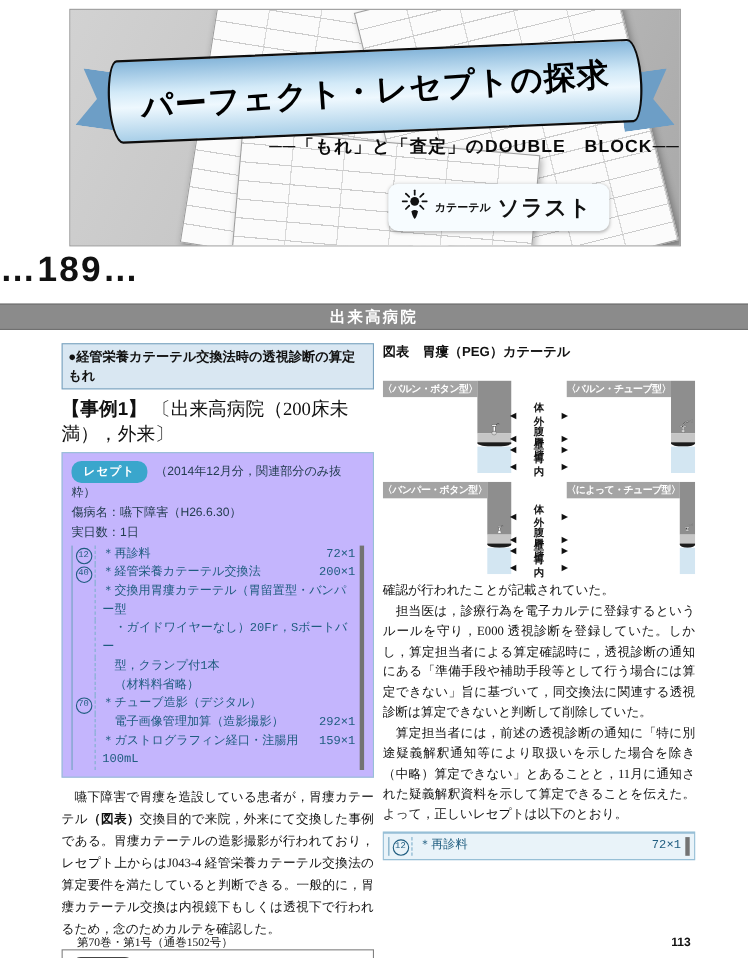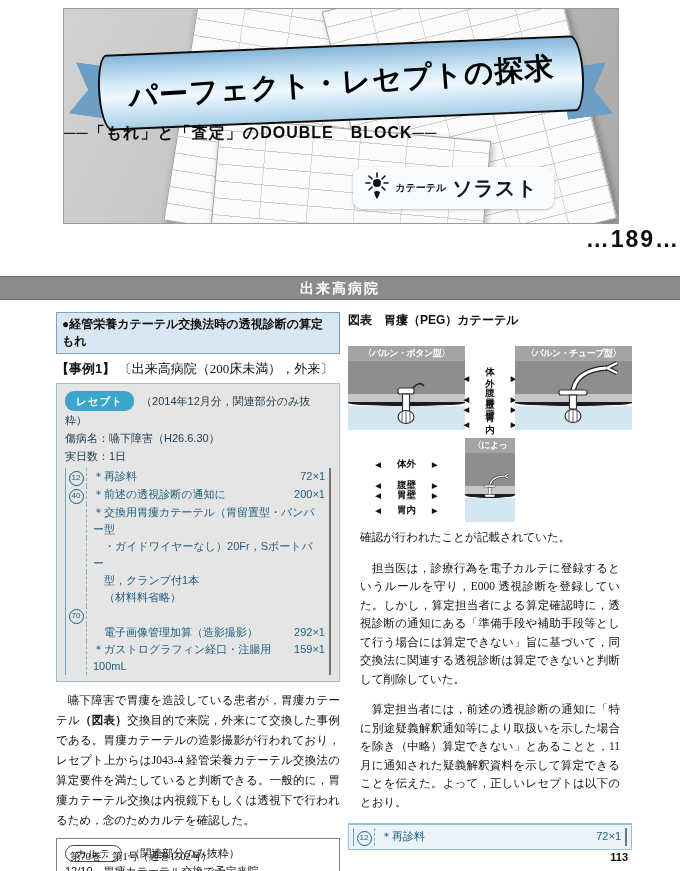"──「もれ」と「査定」のDOUBLE BLOCK──" .banner-subtitle { text-align: left -> right }
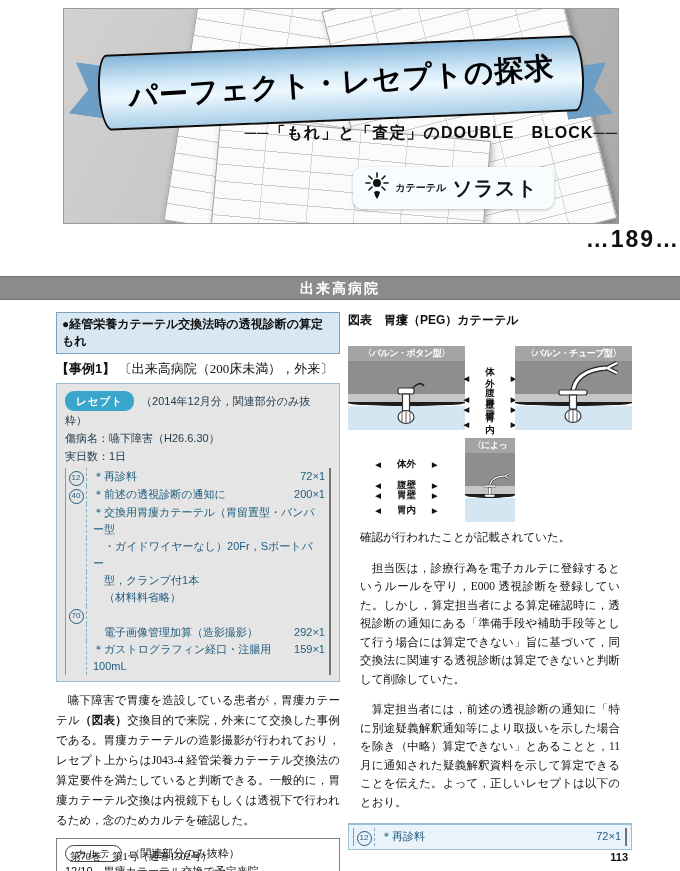"…189…" .page-marker { font-size: 23px -> 32px; text-align: right -> left }
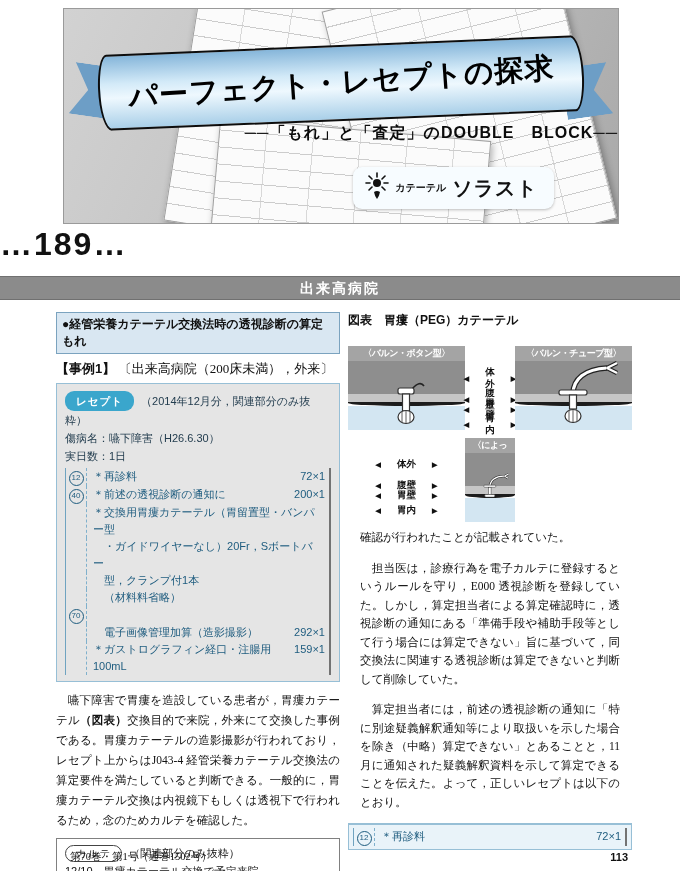"〈バルン・ボタン型〉" .panel { flex-direction: column -> row }
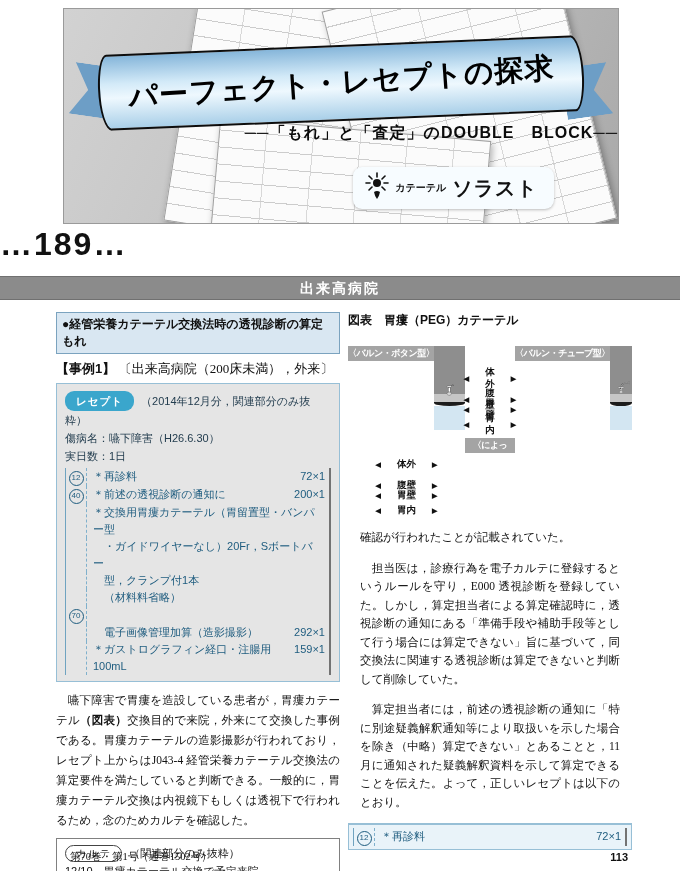"【事例1】 〔出来高病院（200床未満），外来〕" .case-line { font-size: 13px -> 17px }
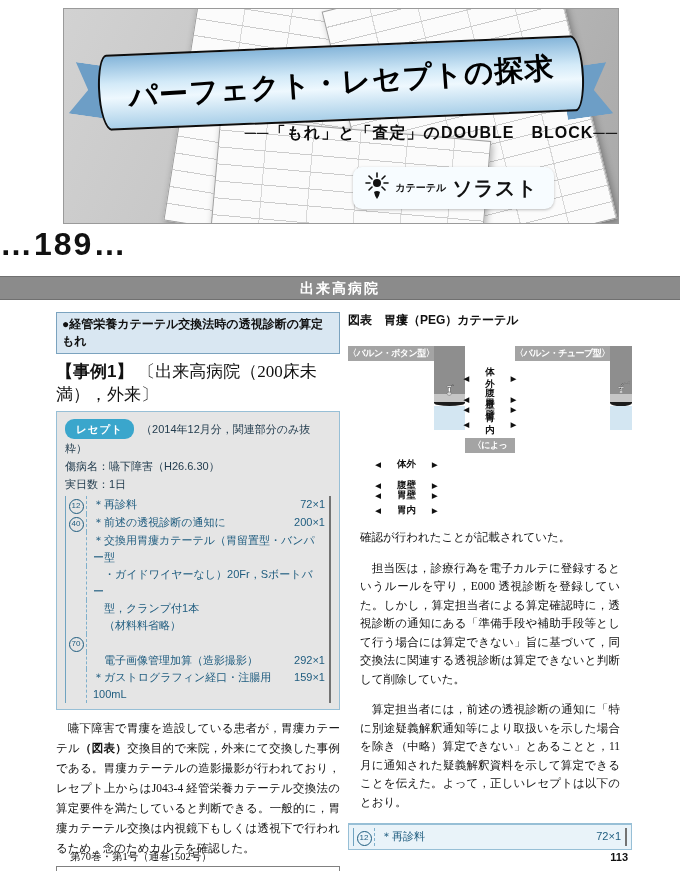"レセプト （2014年12月分，関連部分のみ抜粋）" .receipt-box { background: #e5e5e5 -> #c4b5fd }
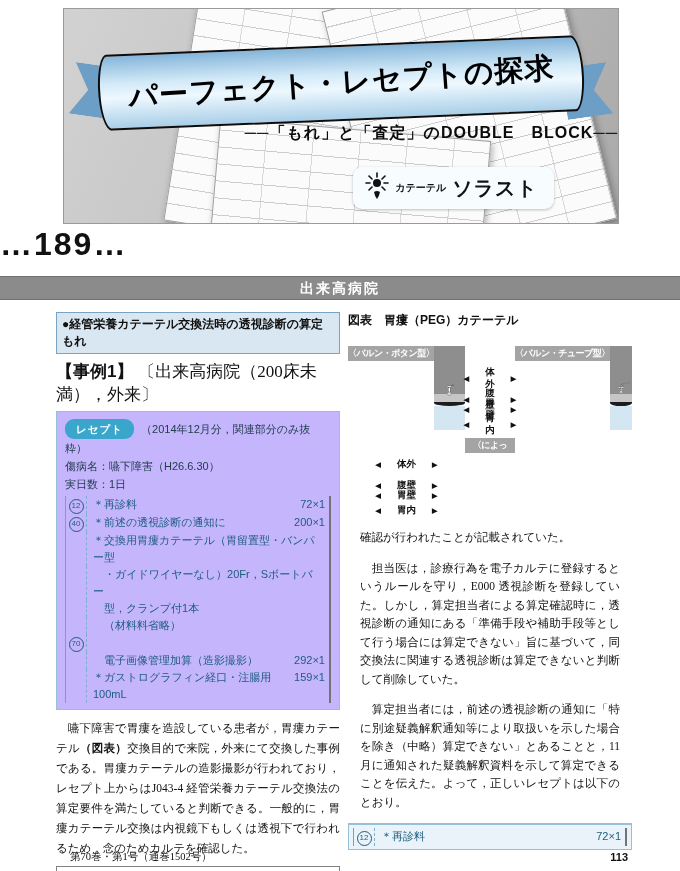"〈バンパー・ボタン型〉" div.panel { html: none -> <div> <div>〈バンパー・ボタン型〉</div> <div> <div></div> <div></div> <div></div> <div></div> <svg> <path></path> <rect></rect> <rect></rect> <path></path> </svg> </div> </div> }
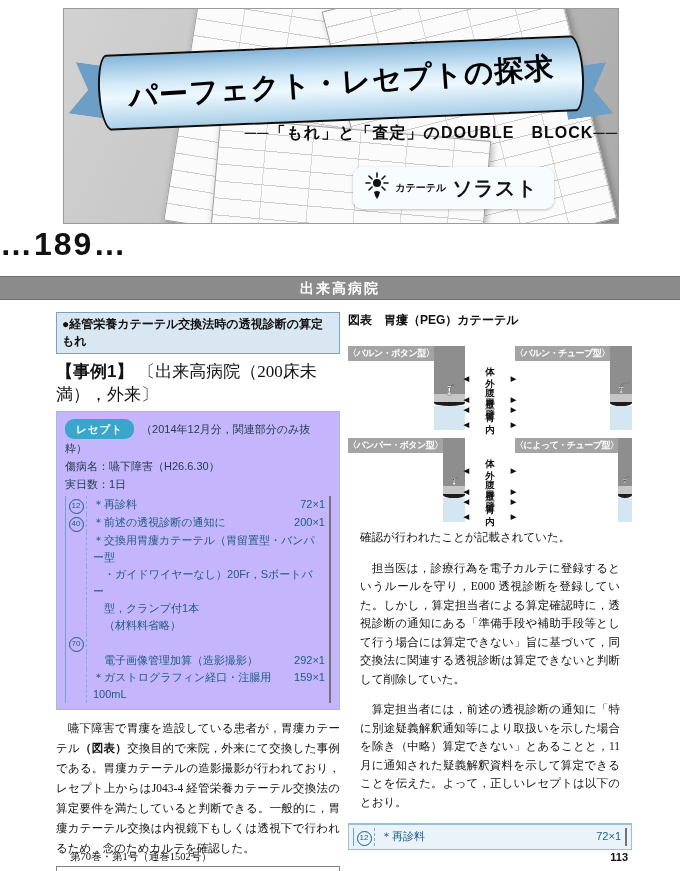"12" .rows { border-right: 2px solid #737373 -> 4px solid #737373; font-family: none -> Liberation Mono, monospace }
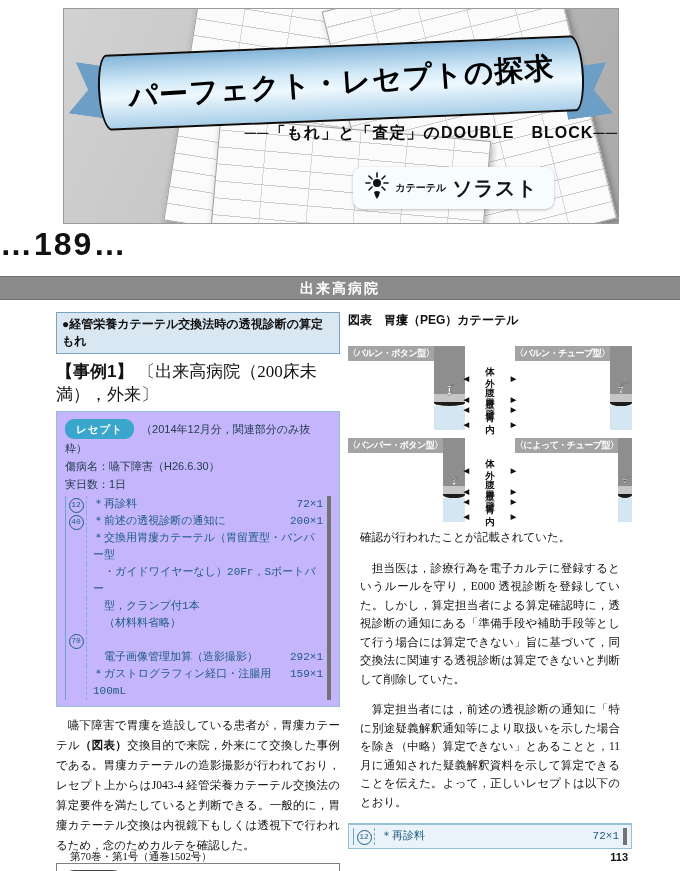"＊前述の透視診断の通知に" span.row-text { text: 前述の透視診断の通知に -> 経管栄養カテーテル交換法 }
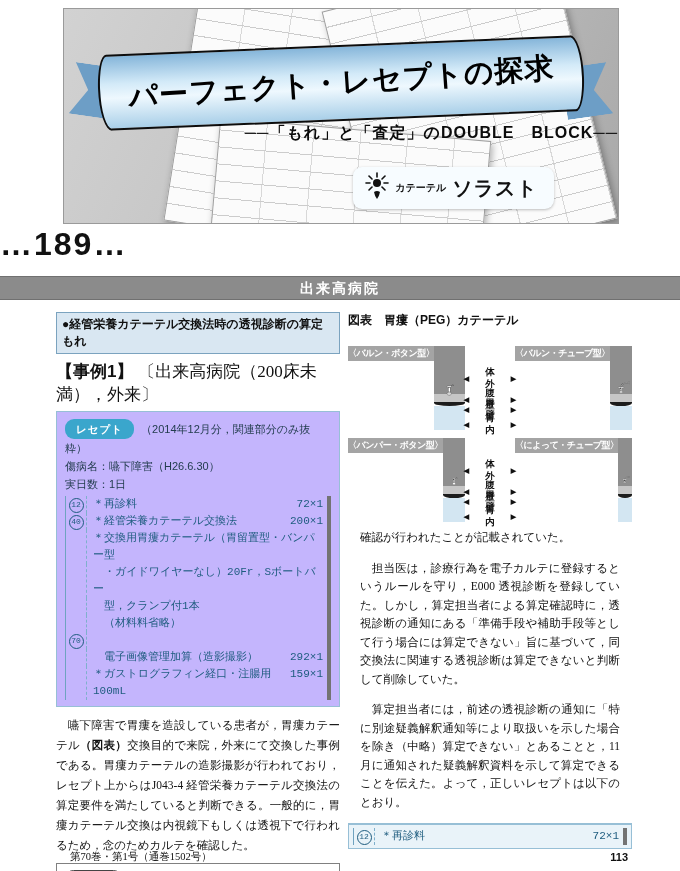"確認が行われたことが記載されていた。" .right-para { margin: 12px -> 0 }
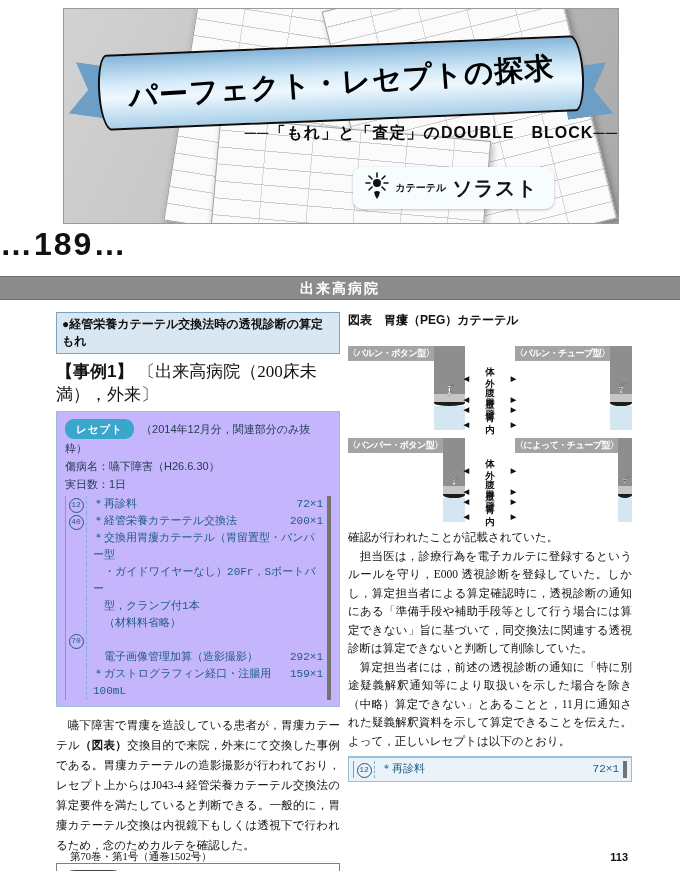"＊チューブ造影（デジタル）" span.row-main { html: none -> <span> <span>＊チューブ造影（デジタル）</span> <span></span> </span> }
